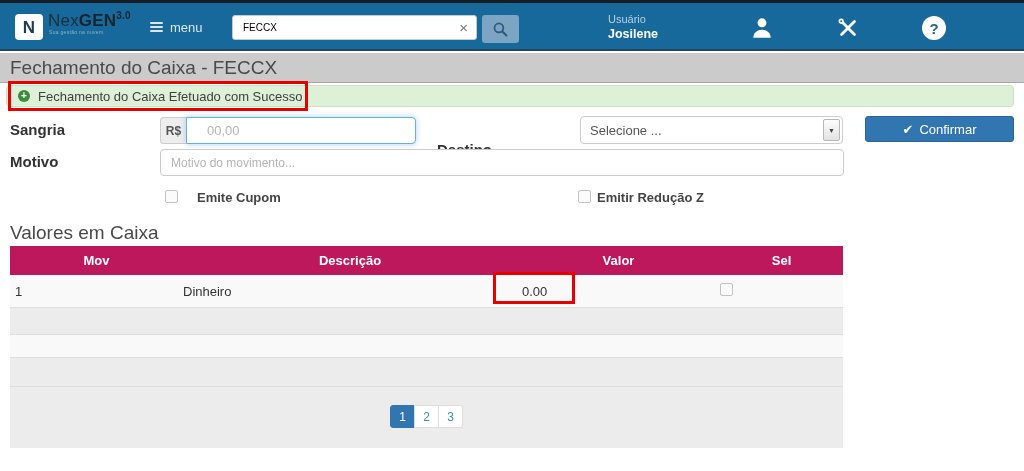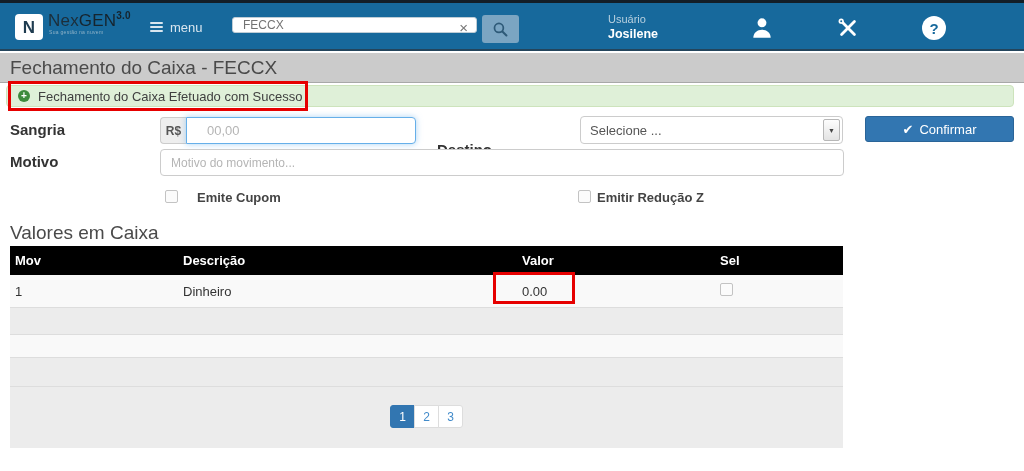"GEN" .brand .gen { font-weight: 400 -> 700 }
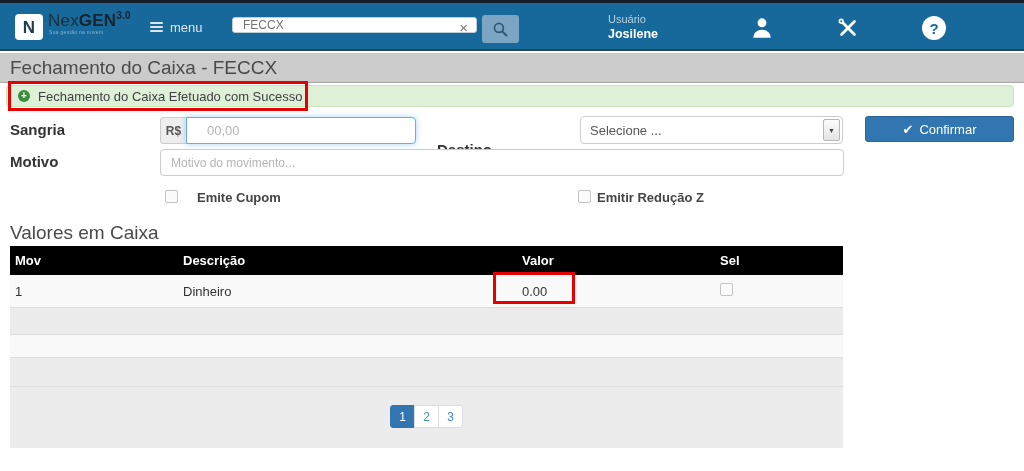"FECCX" .search-input { color: #737373 -> #000000; font-size: 12px -> 10px; height: 16px -> 25px }
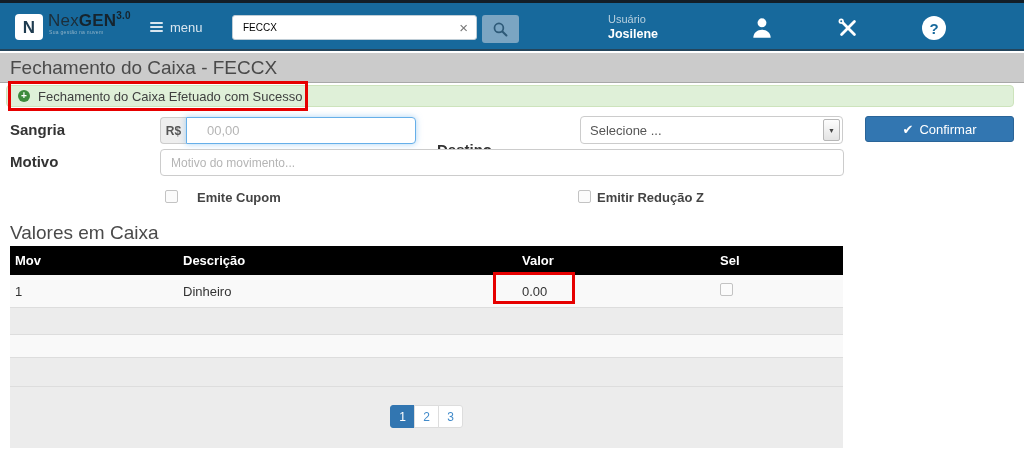"Mov" .thead { background: #000000 -> #be185d; text-align: none -> center }
